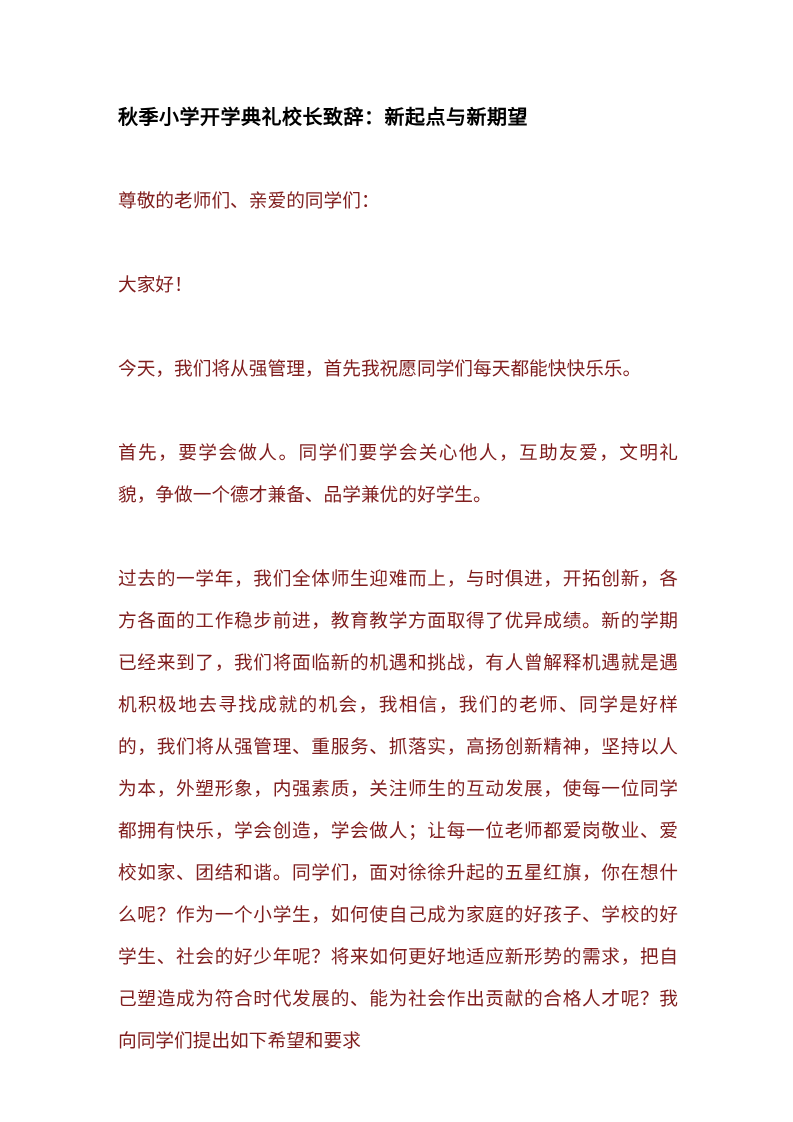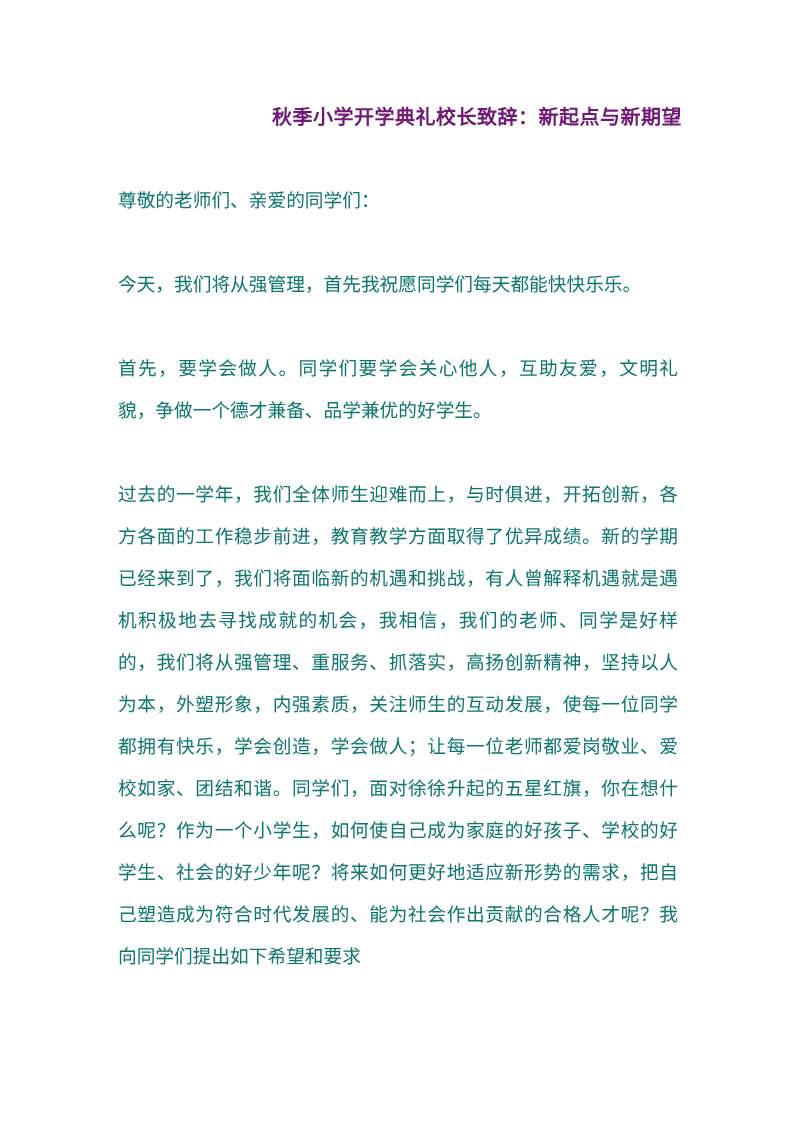"秋季小学开学典礼校长致辞：新起点与新期望" .doc-title { color: #701a75 -> #000000; text-align: right -> left }
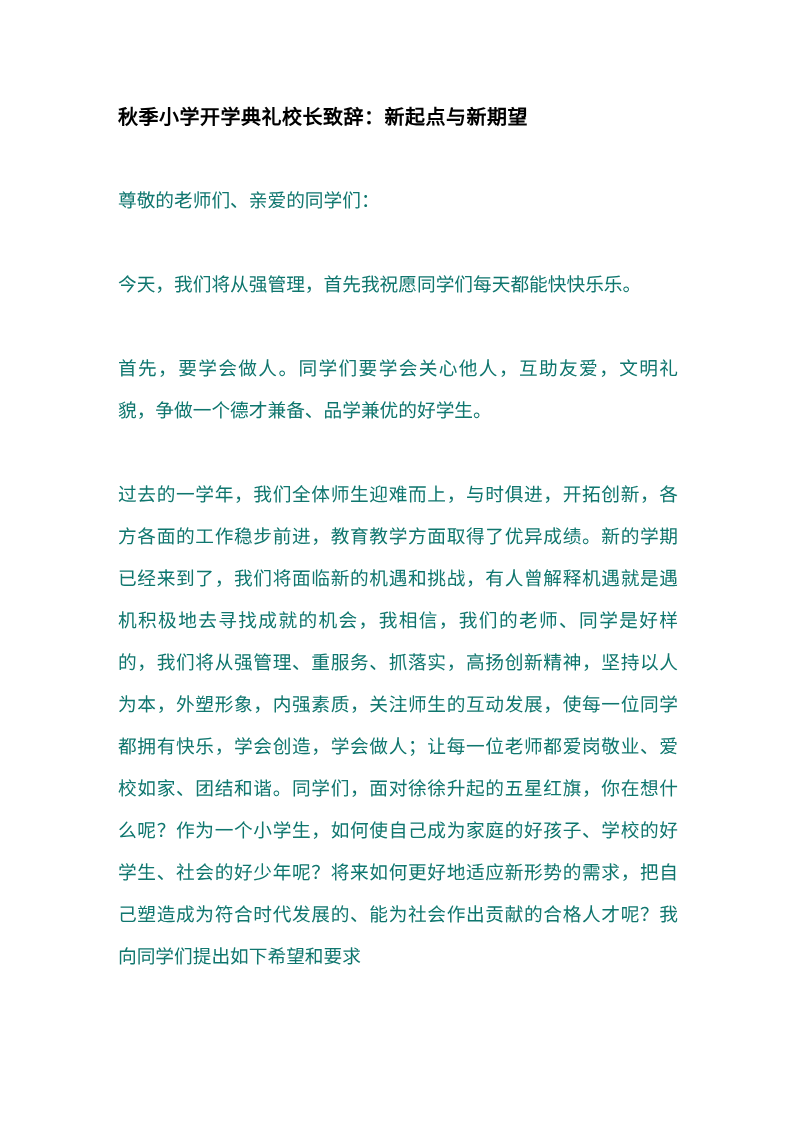"尊敬的老师们、亲爱的同学们：" .doc-paragraph { color: #0f766e -> #7f1d1d }
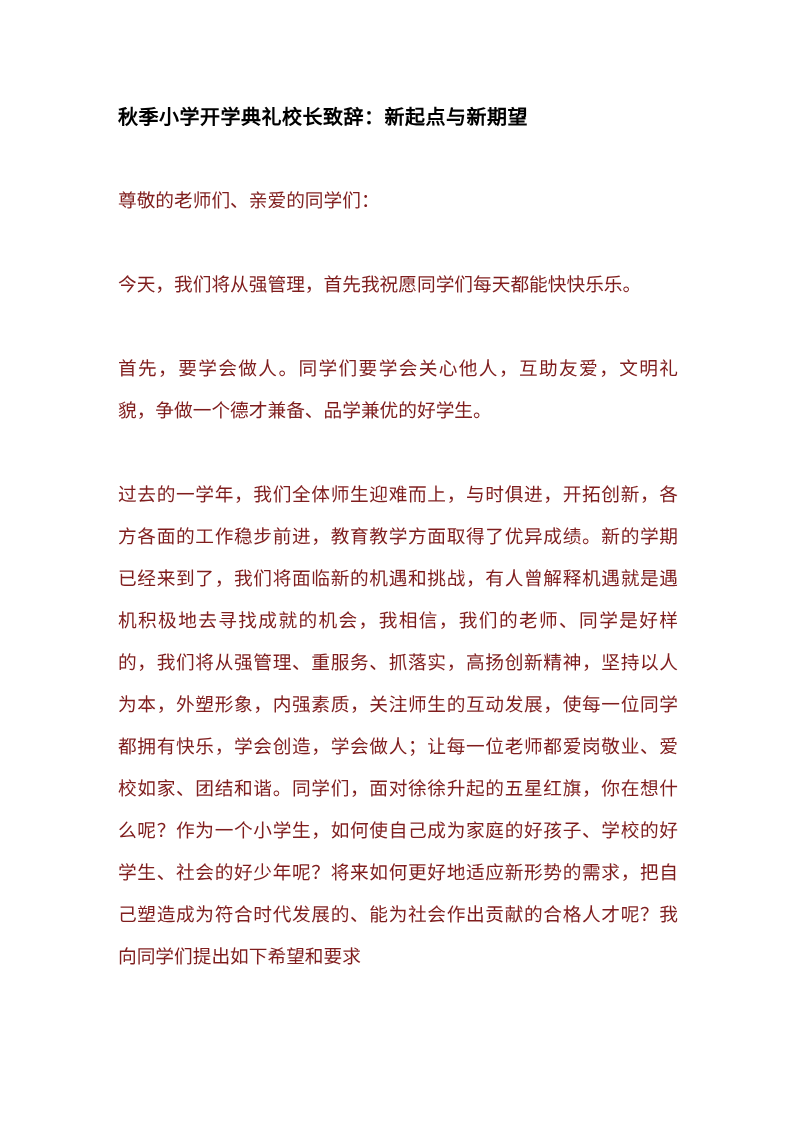"大家好！" p.doc-paragraph { html: none -> <p>大家好！</p> }
